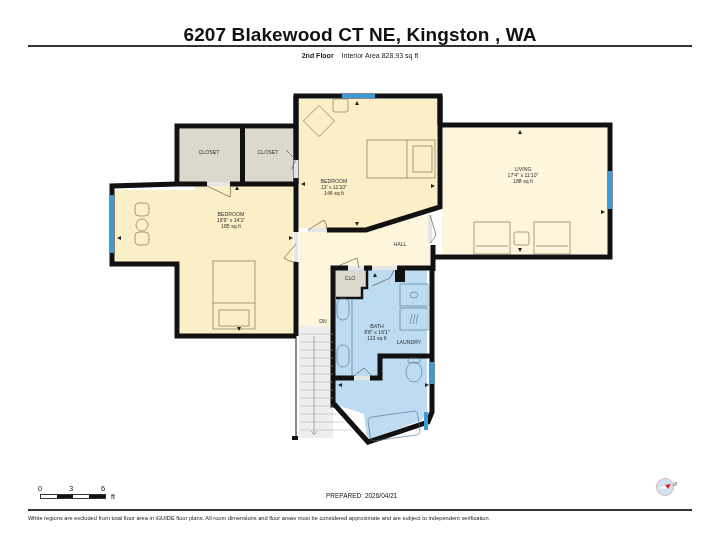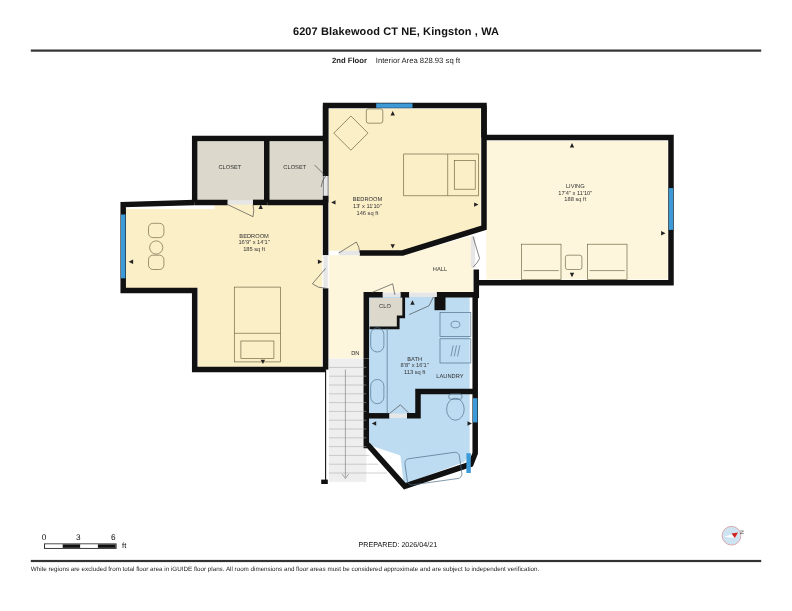"6207 Blakewood CT NE, Kingston" .title { font-size: 10px -> 19px }
